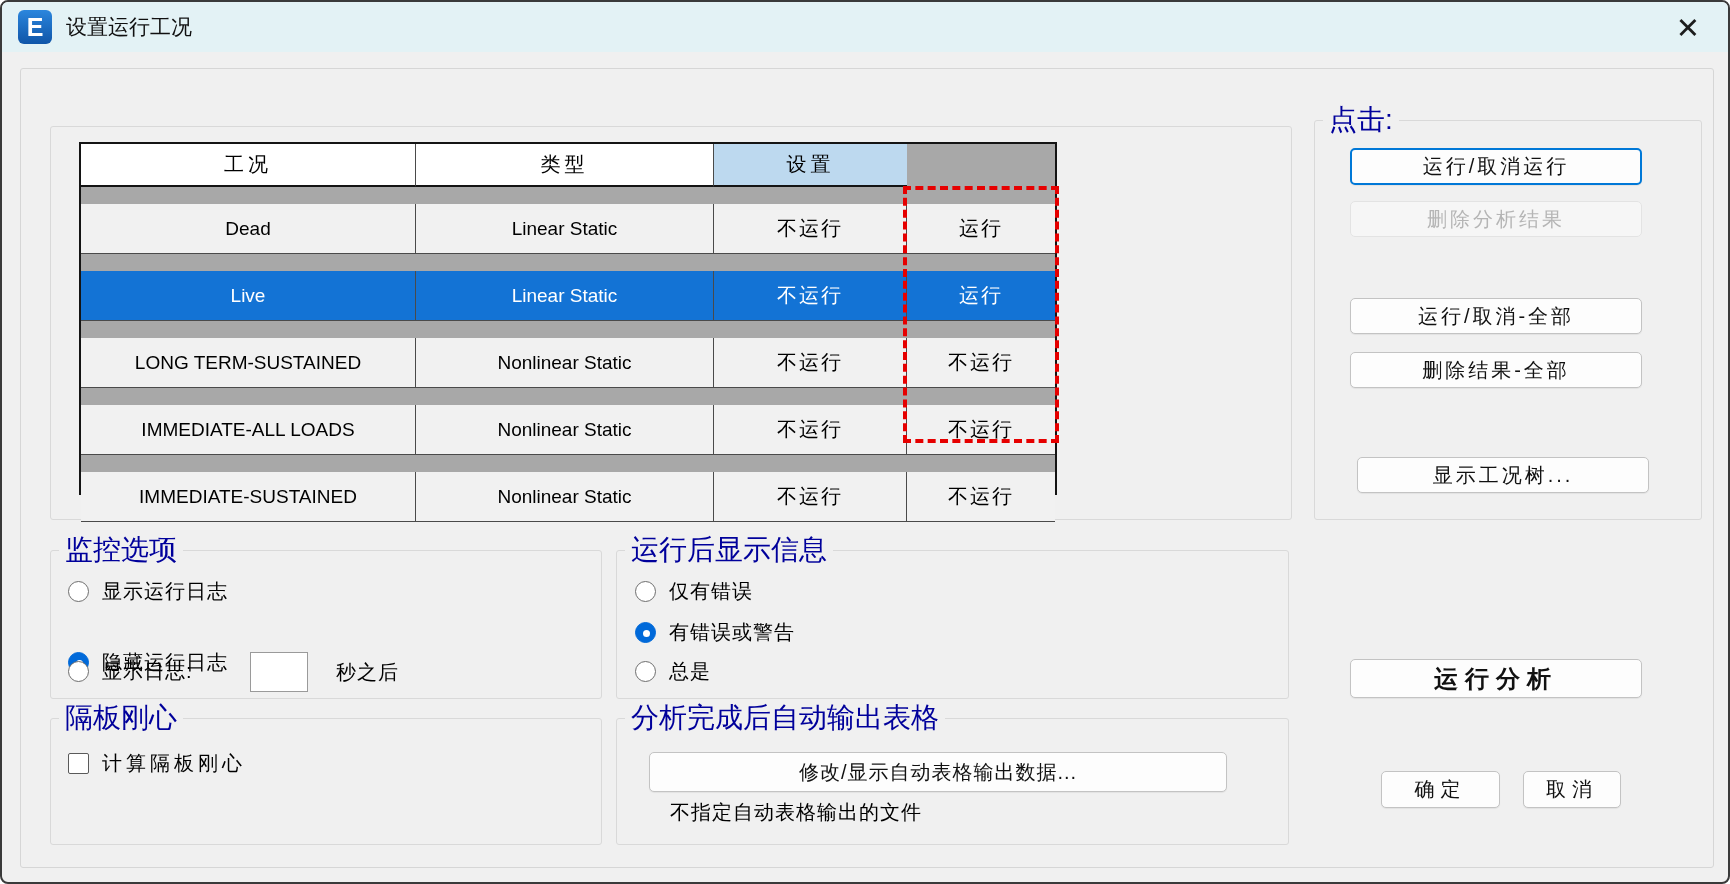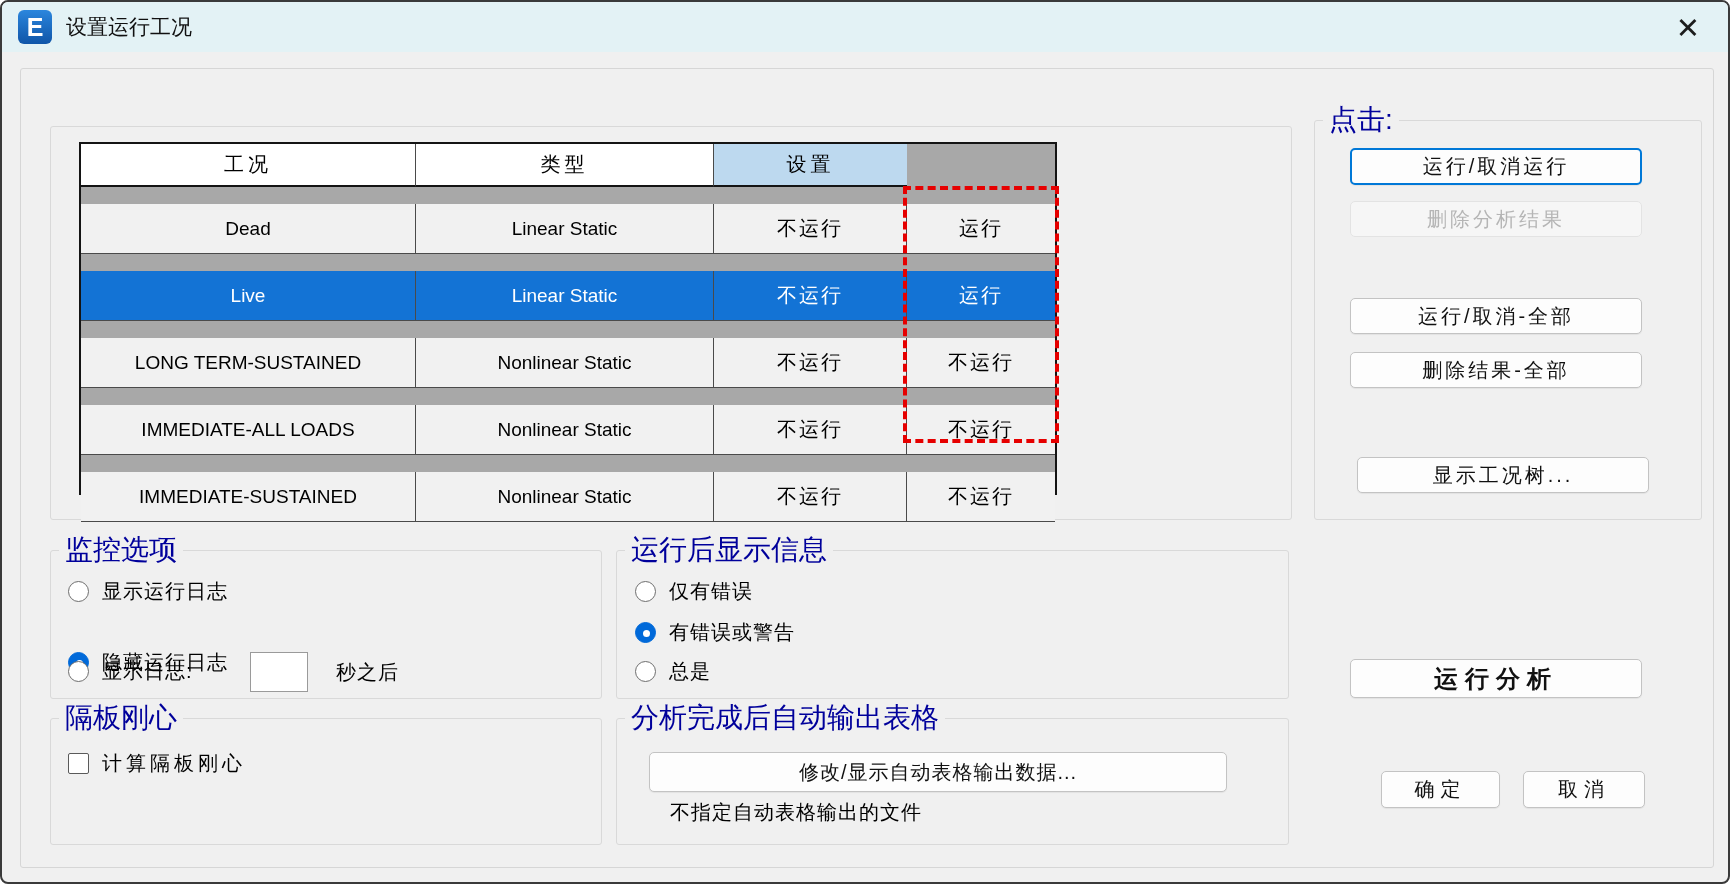"取消" div.btn { width: 122px -> 98px }
